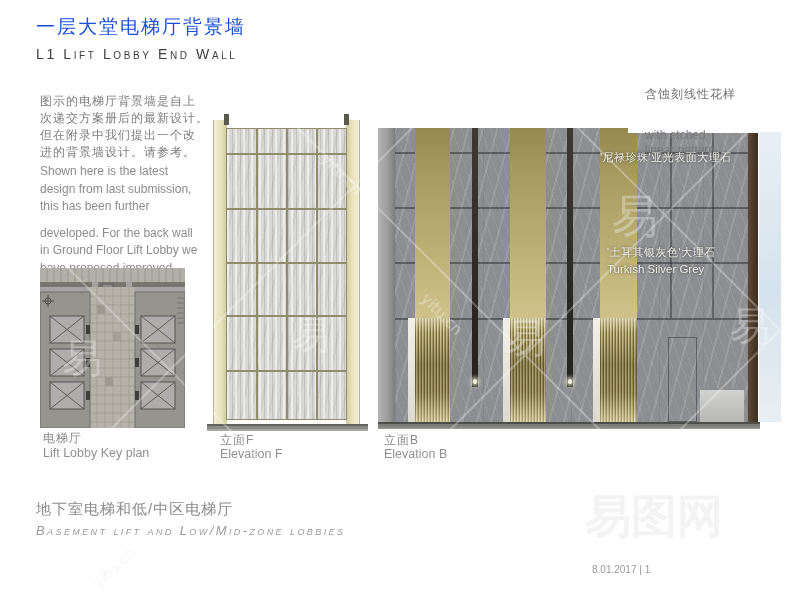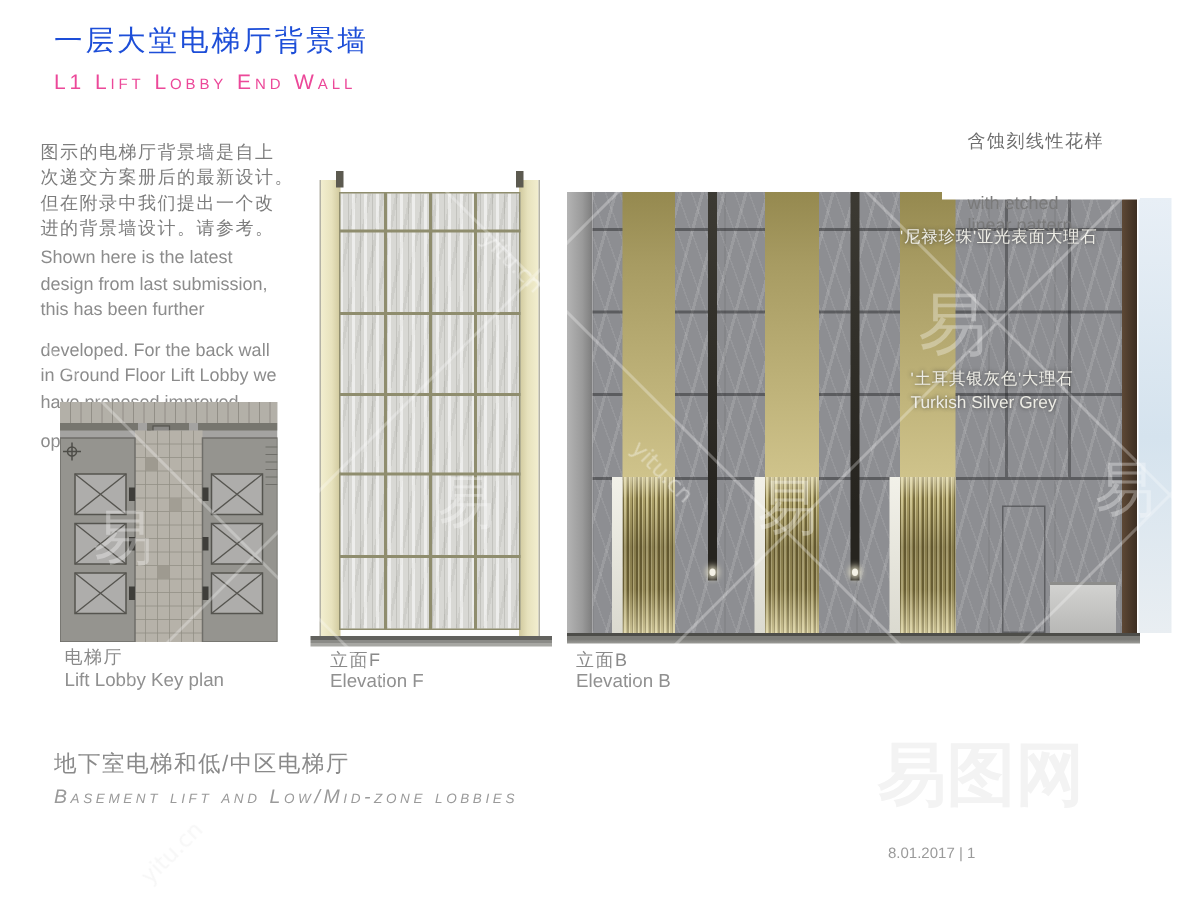"L1 Lift Lobby End Wall" .title-en { color: #ec4899 -> #404040 }
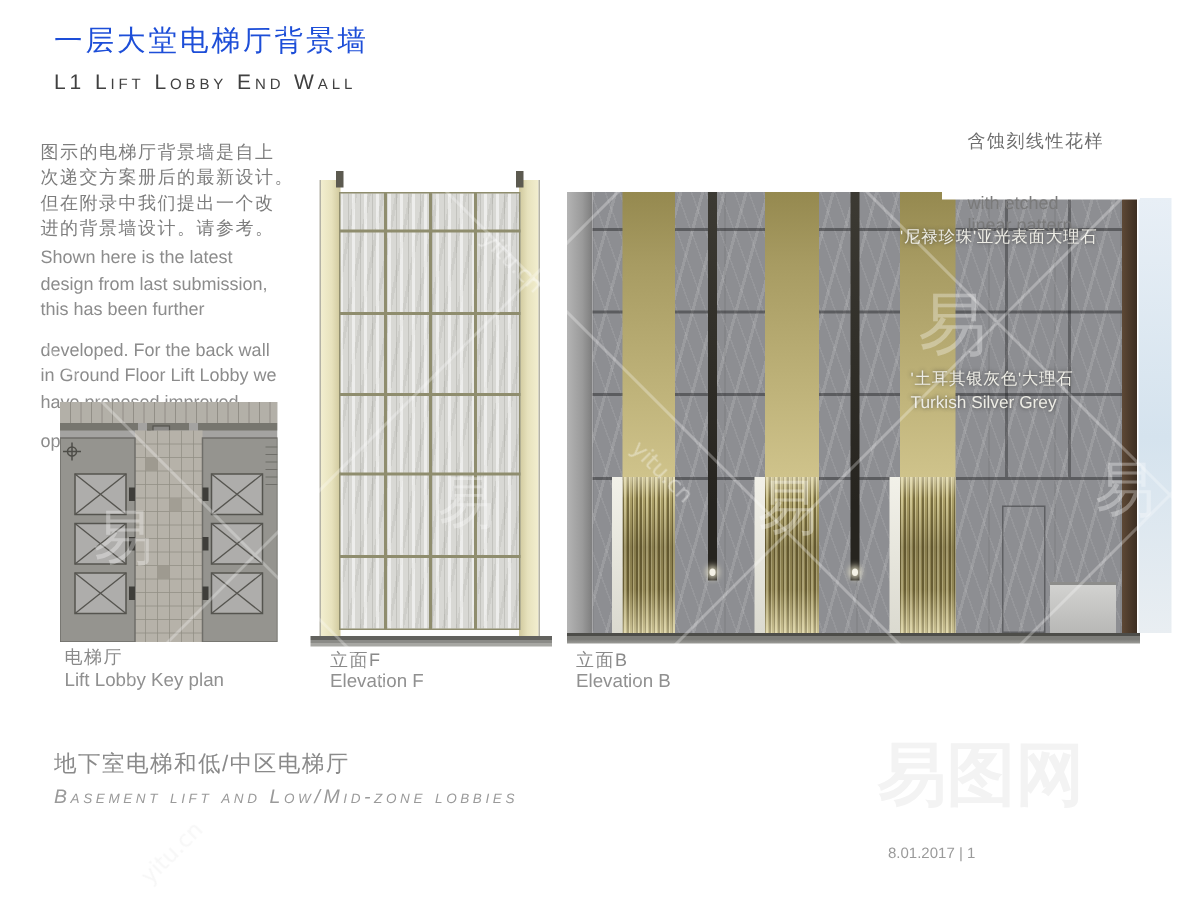"图示的电梯厅背景墙是自上" .intro { left: 27px -> 40px }
